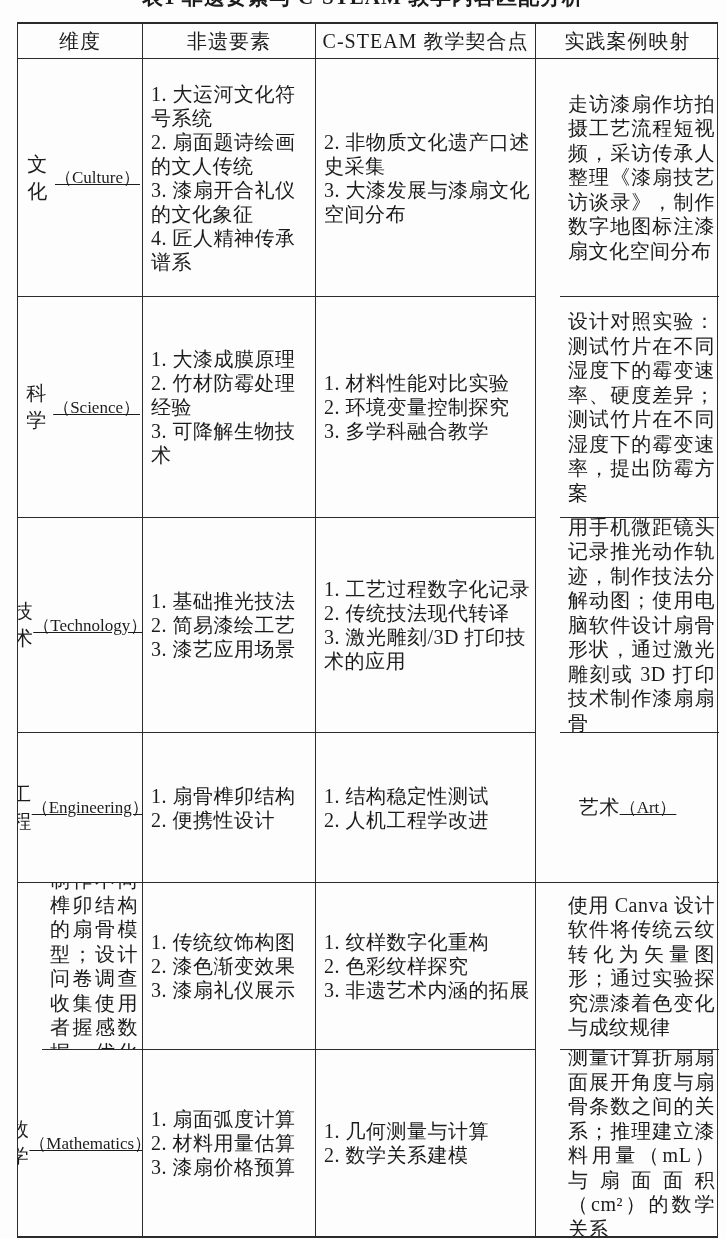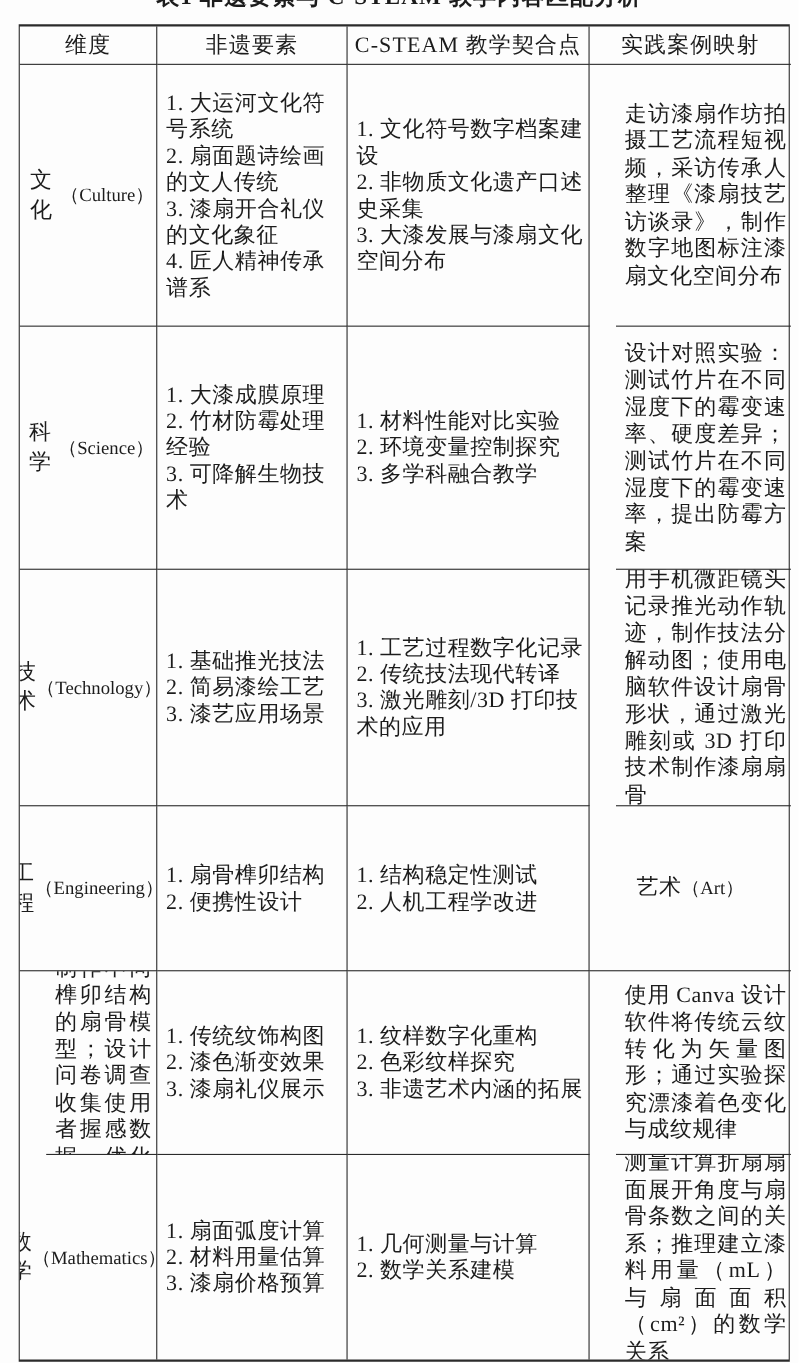"1. 文化符号数字档案建设" div.li { html: <div>1. 文化符号数字档案建设</div> -> none }
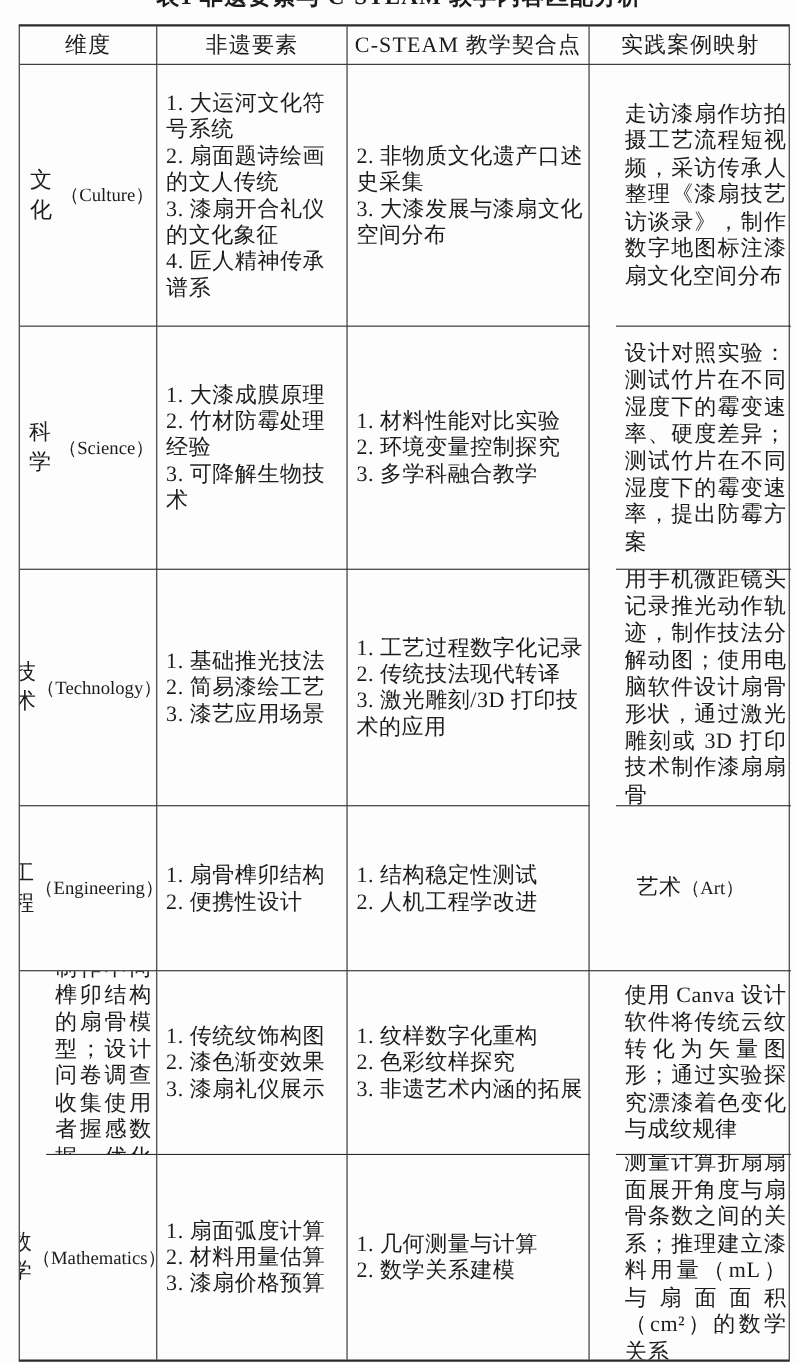"（Culture）" .dim-en { text-decoration: none -> underline }
